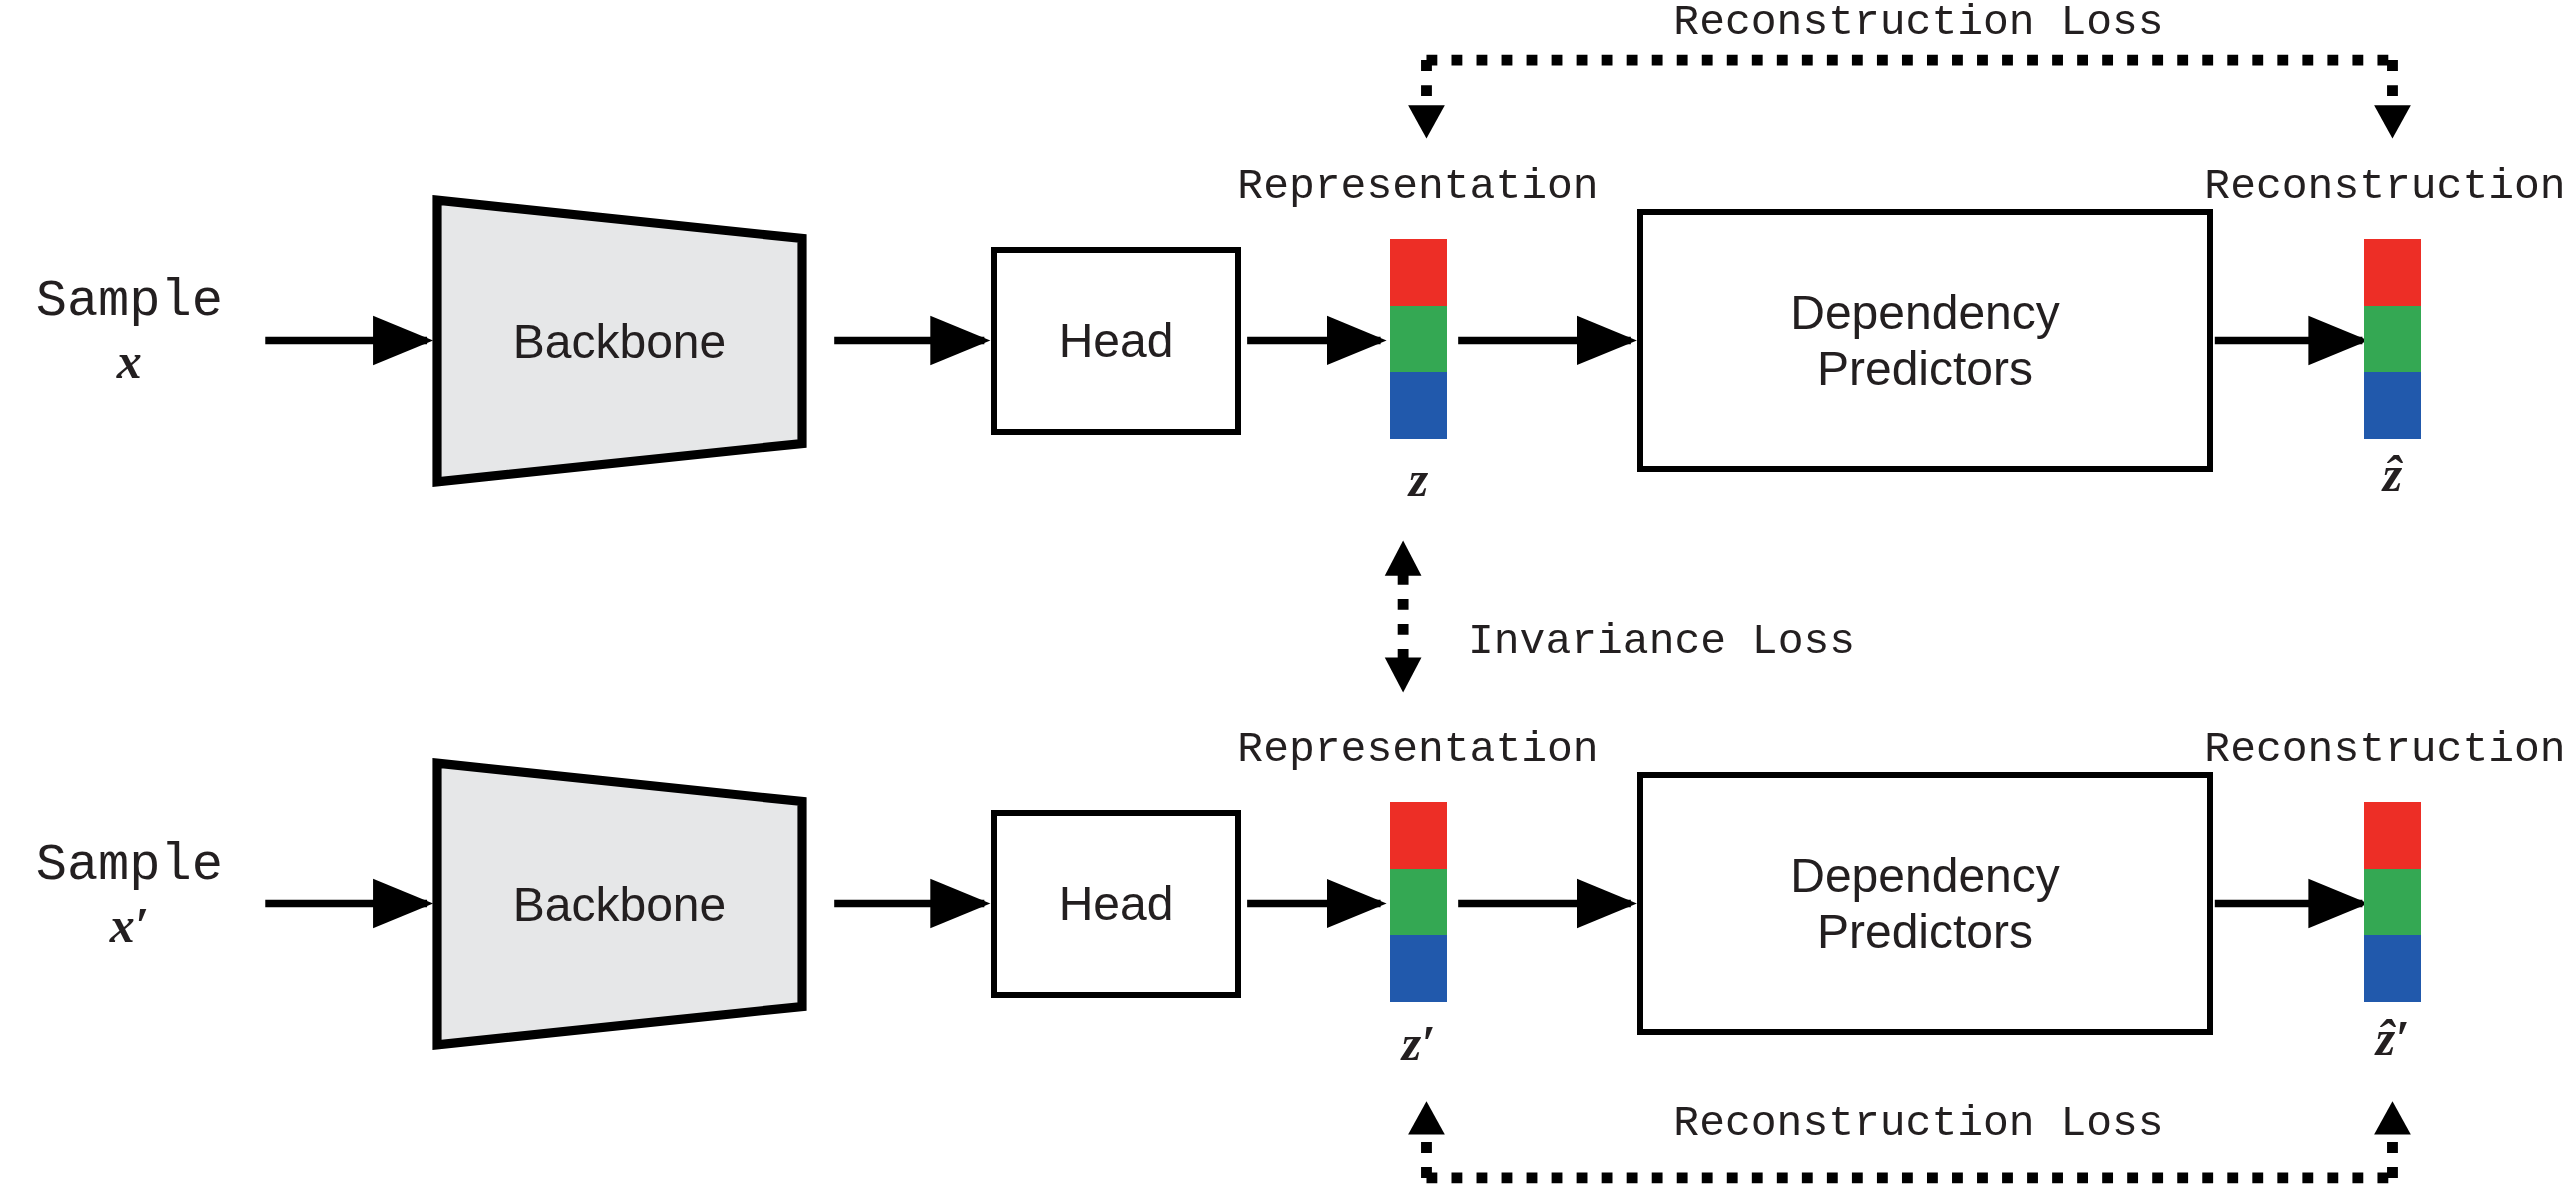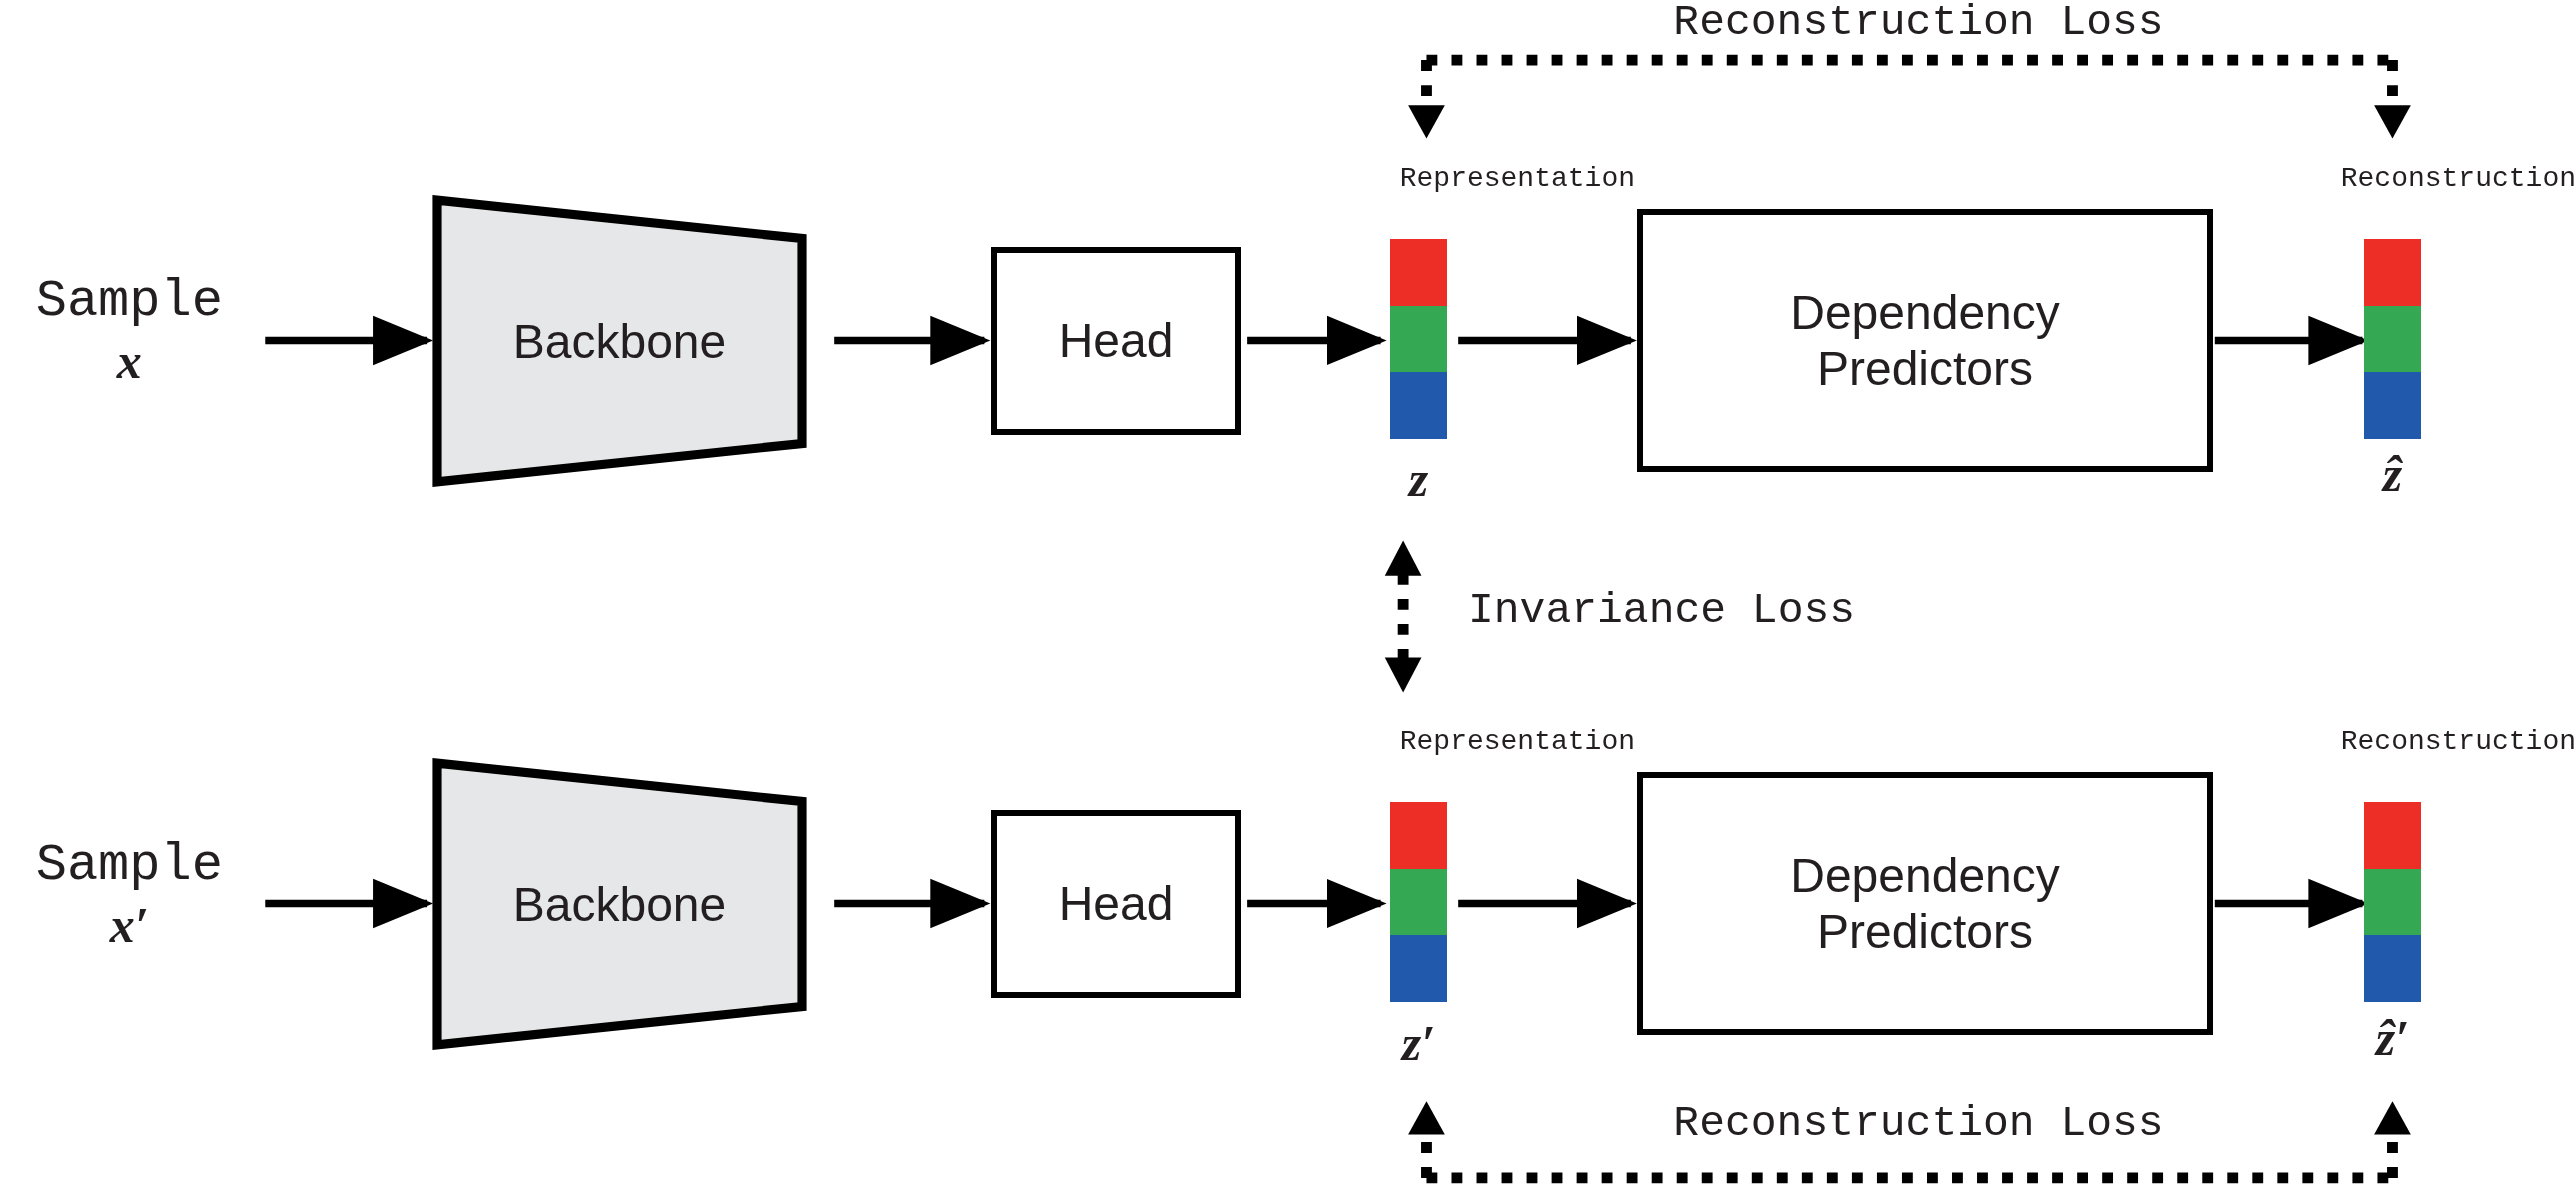"Representation" .lbl-cap { font-size: 28px -> 43px; text-align: right -> center }
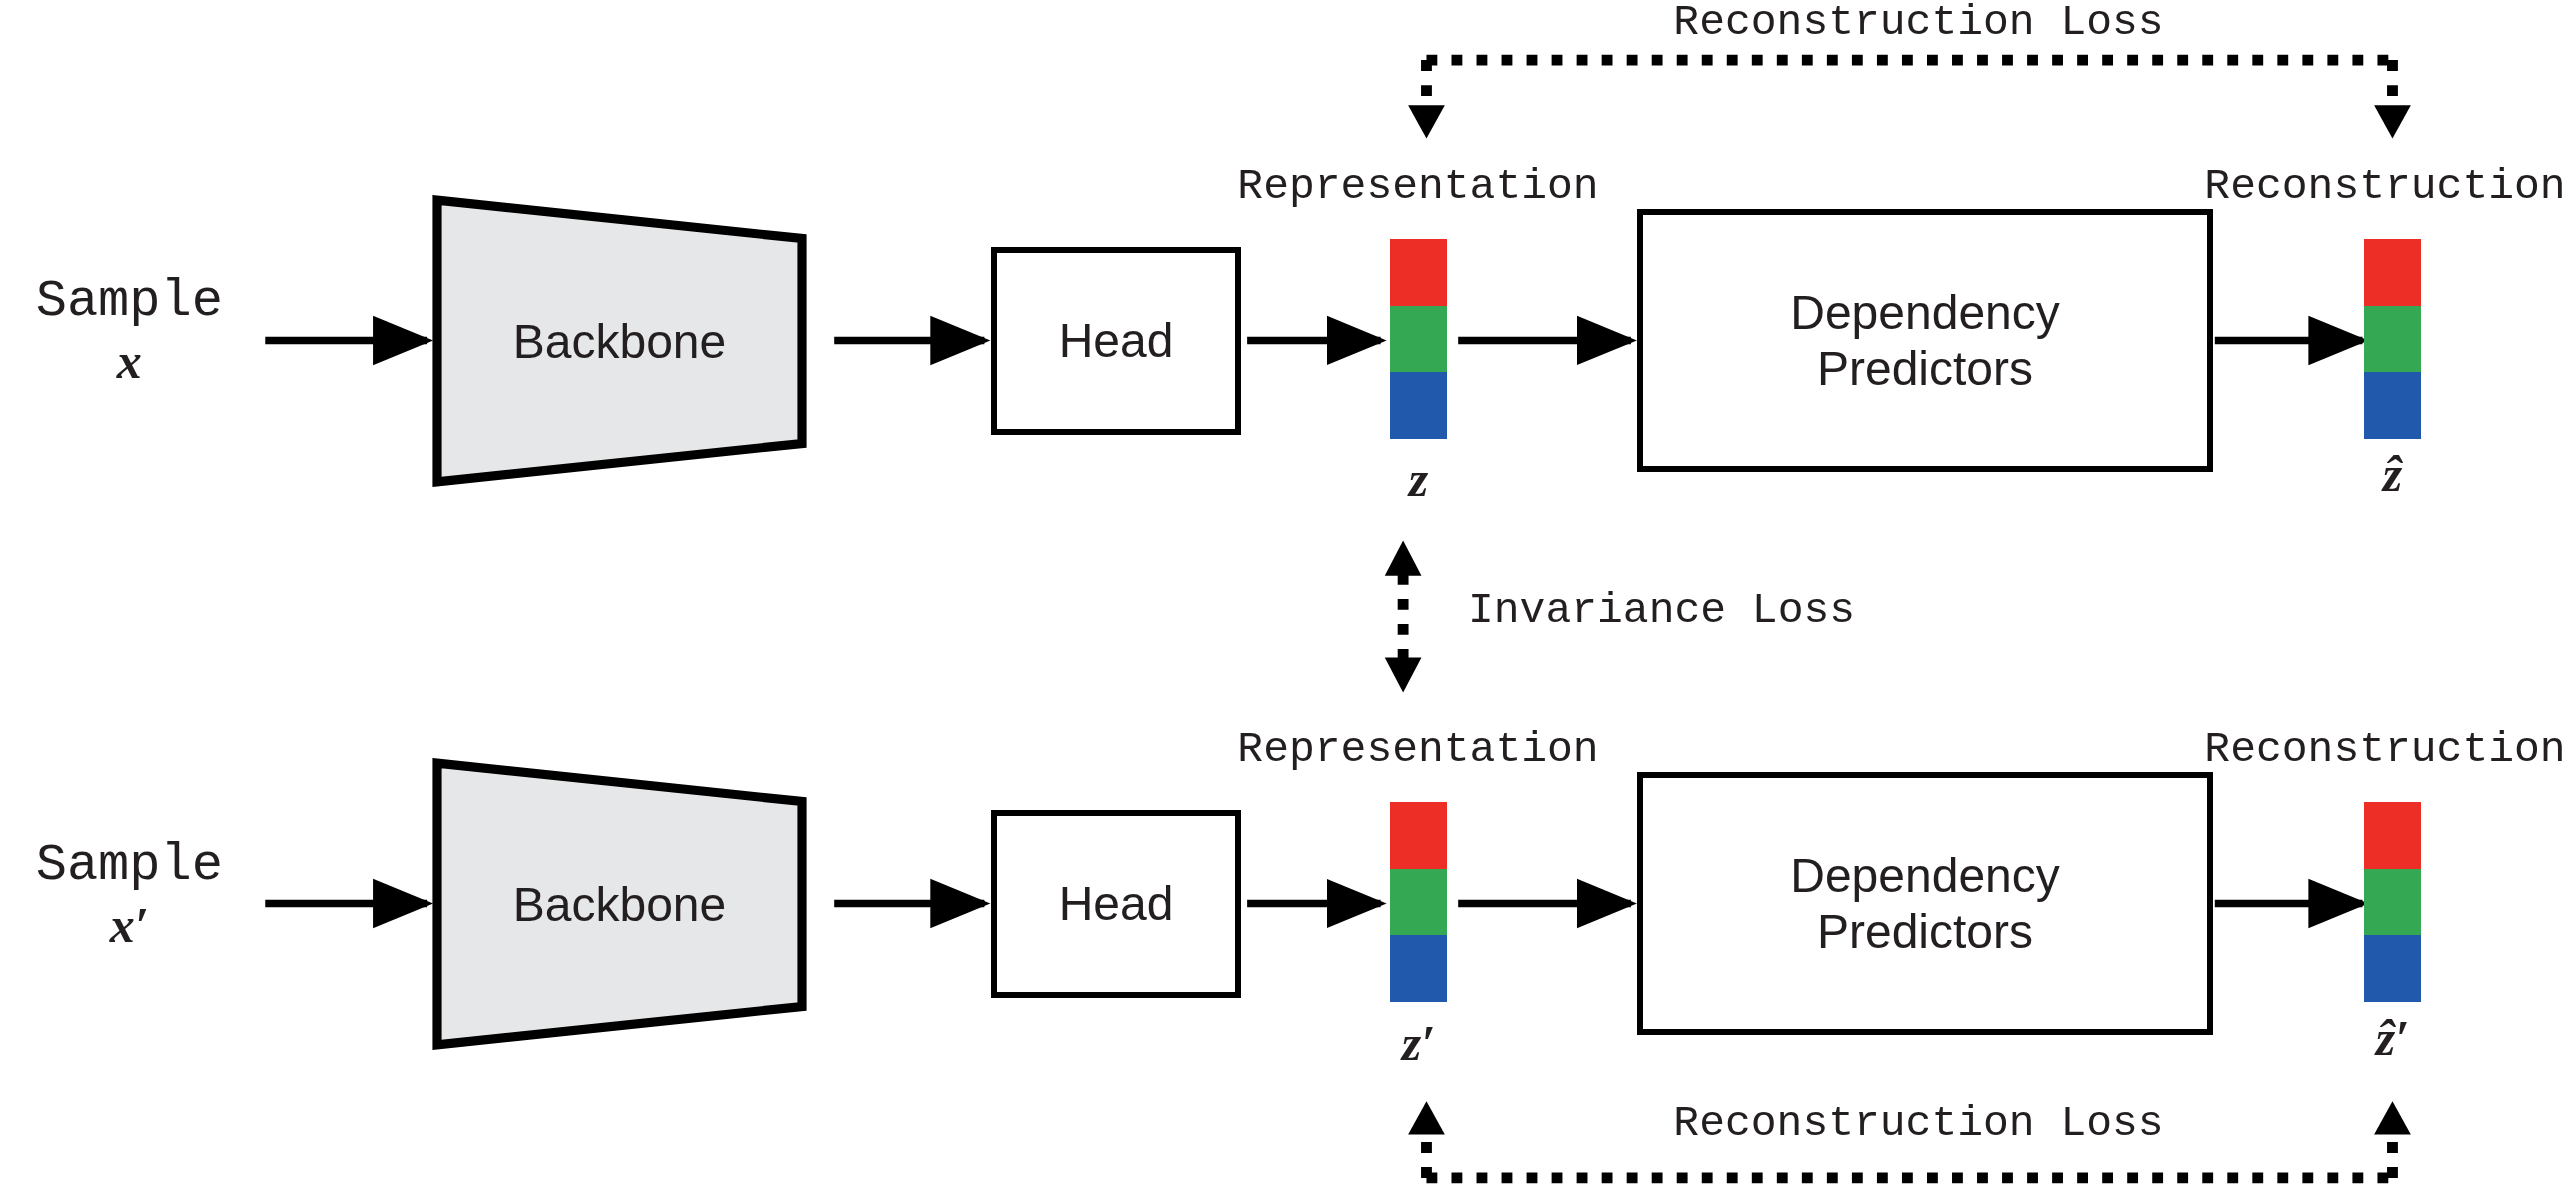"Invariance Loss" div.lbl { top: 588px -> 619px }
